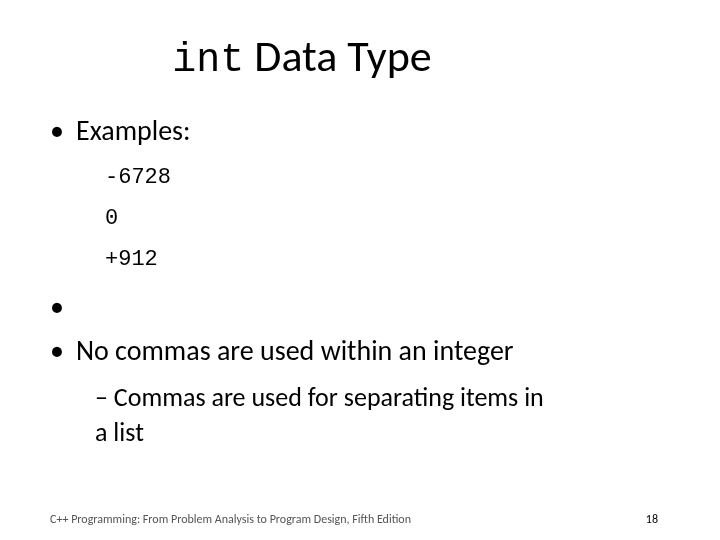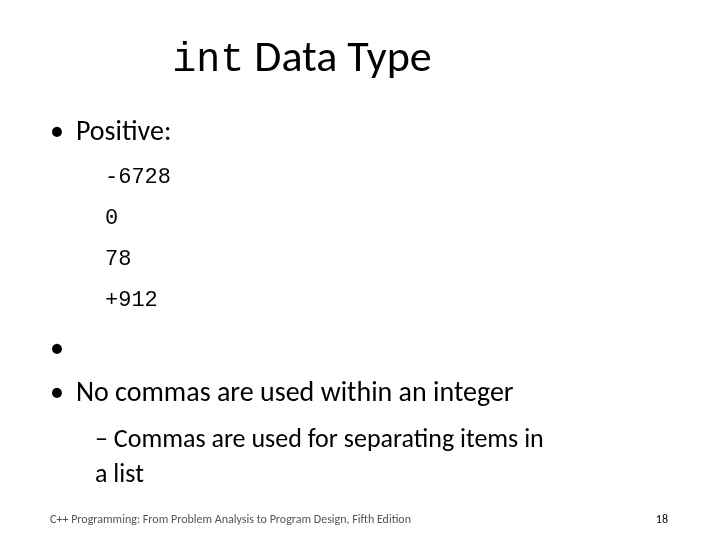"Positive:" span.examples-label { text: Positive -> Examples }
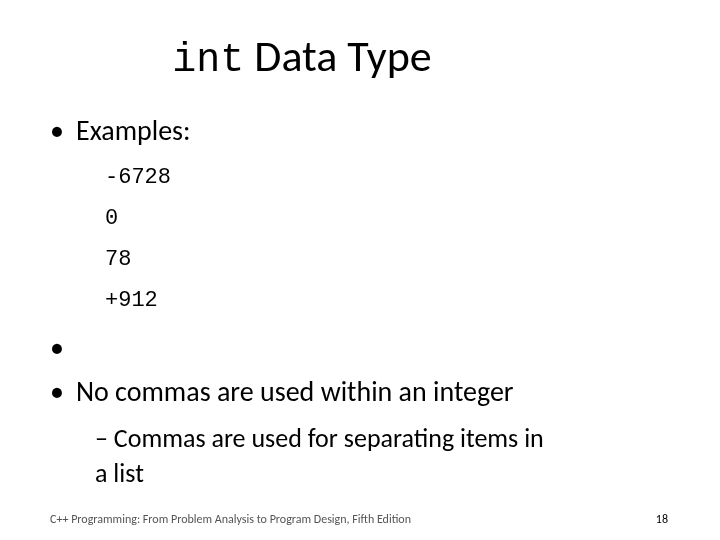"78" span.code-line { html: <span>78</span> -> none }
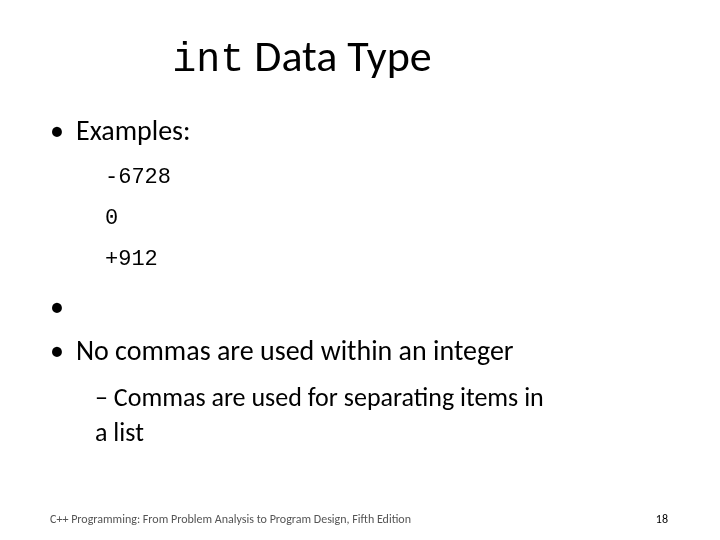"C++ Programming: From Problem Analysis" .footer { right: 52px -> 62px }
